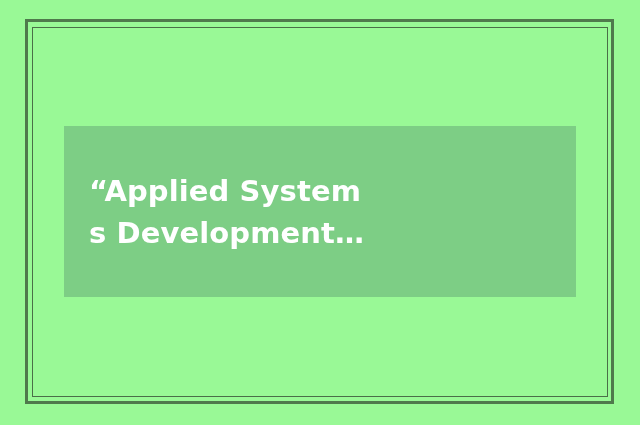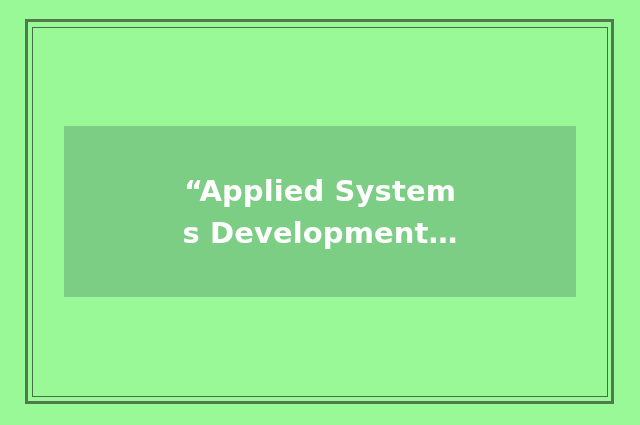"“Applied System" .quote-text { margin: 4px -> 15px; text-align: center -> left }
